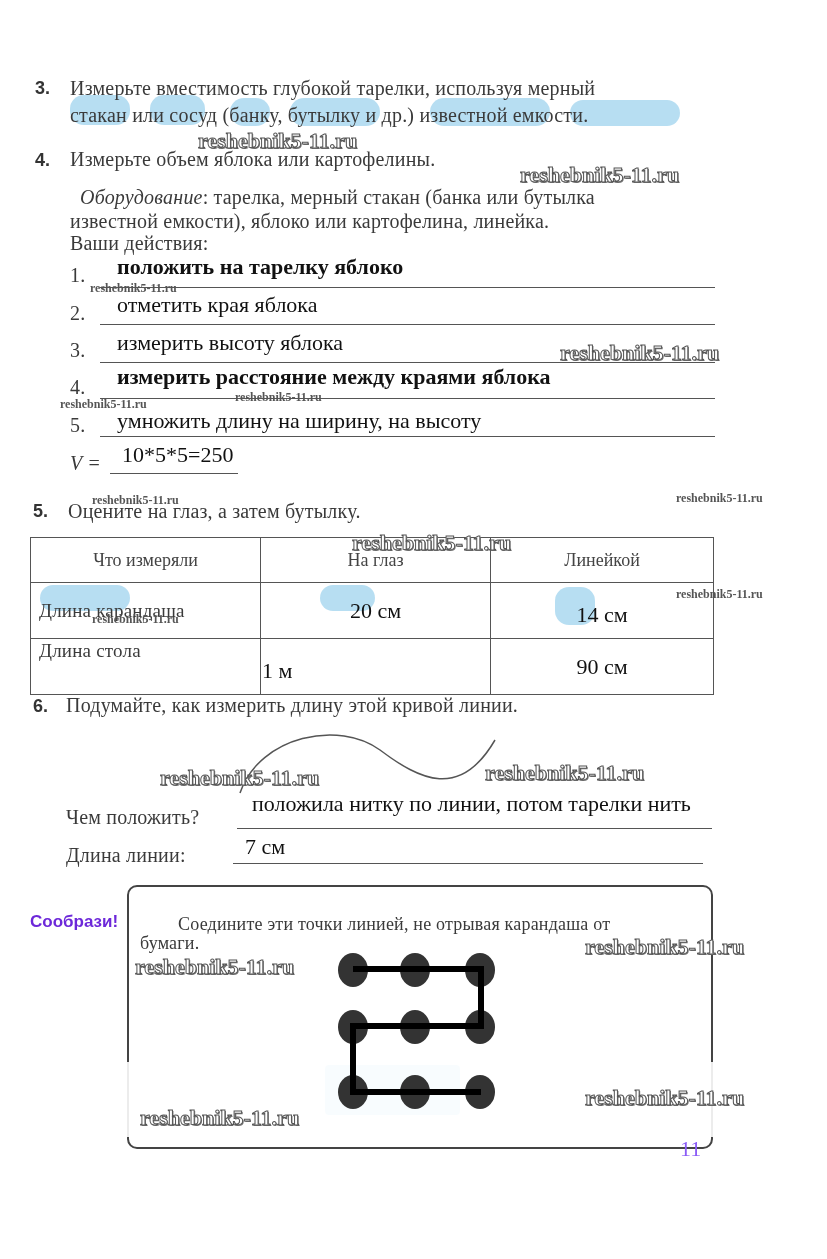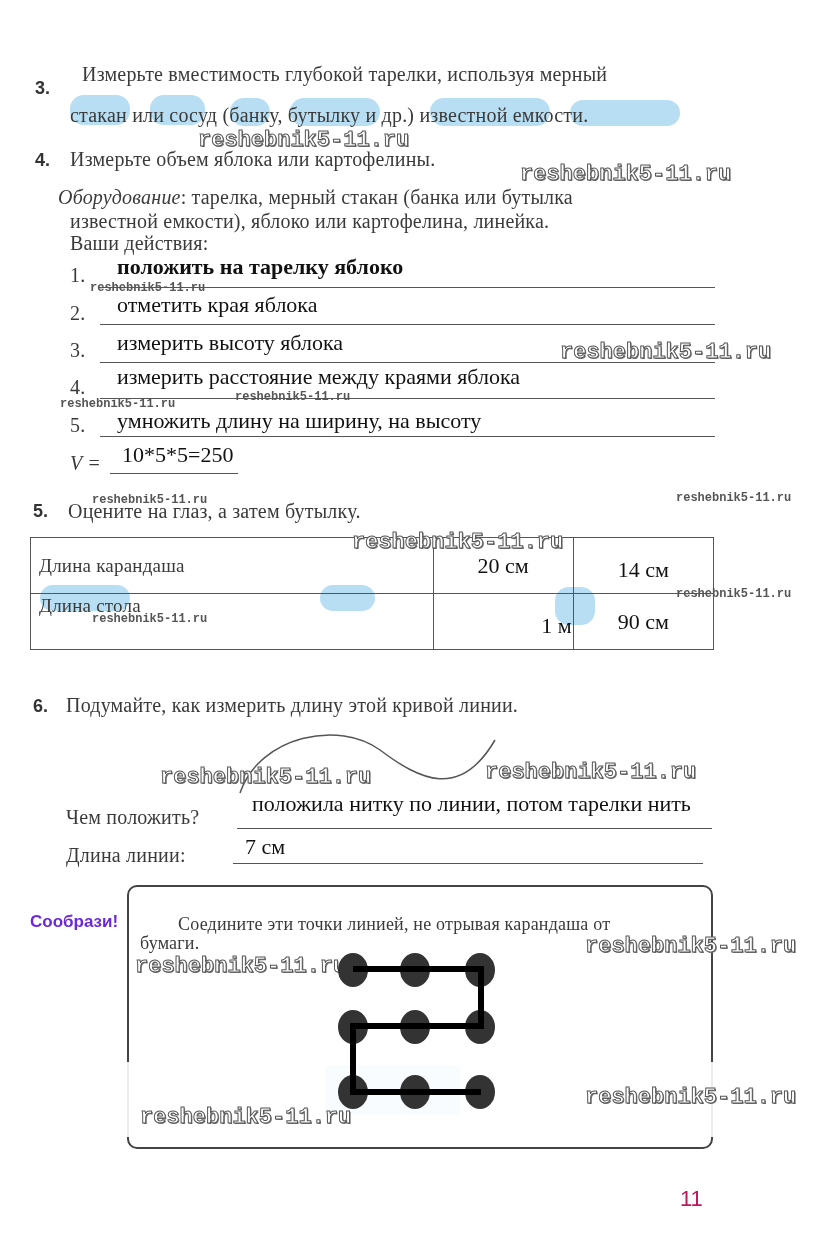"Измерьте вместимость глубокой тарелки," div.abs { margin-left: 12px -> none; top: 63px -> 77px }
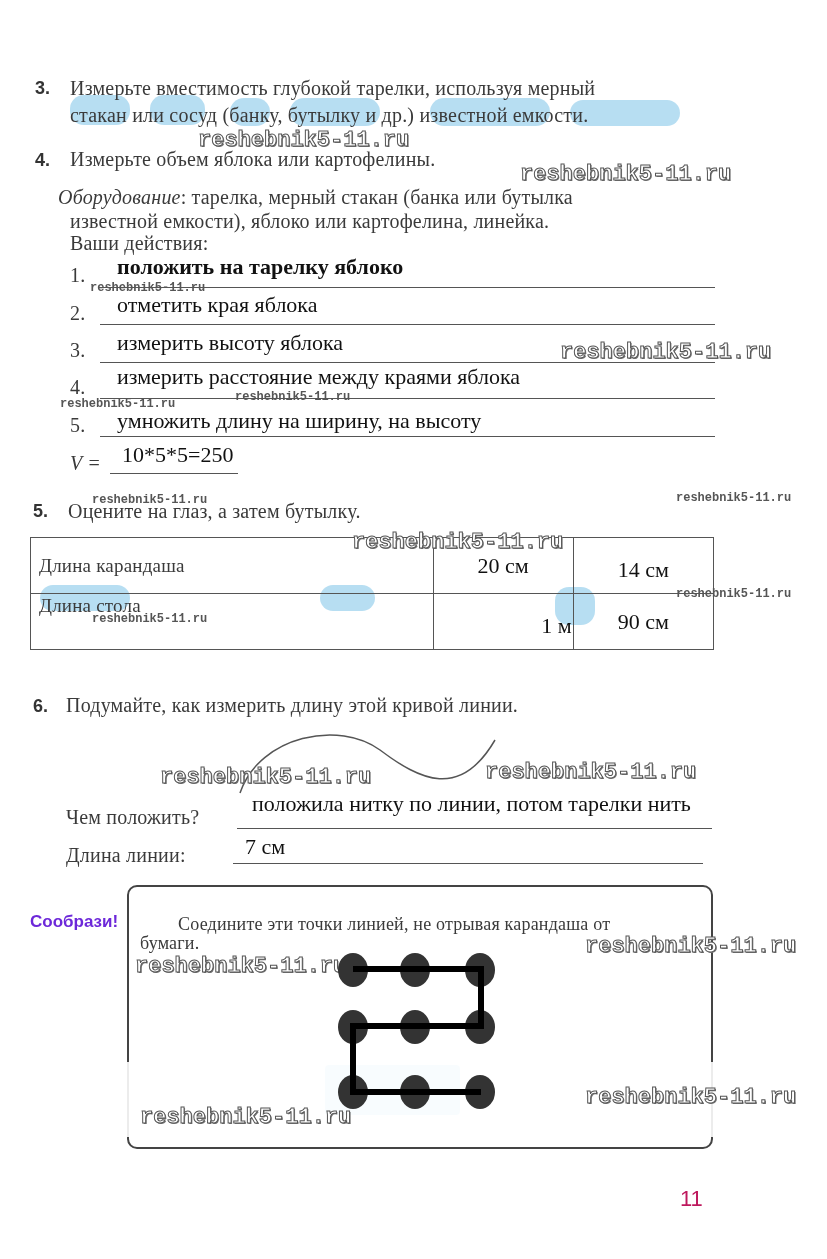"reshebnik5-11.ru" .wm { font-family: Liberation Mono, monospace -> Liberation Serif, serif }
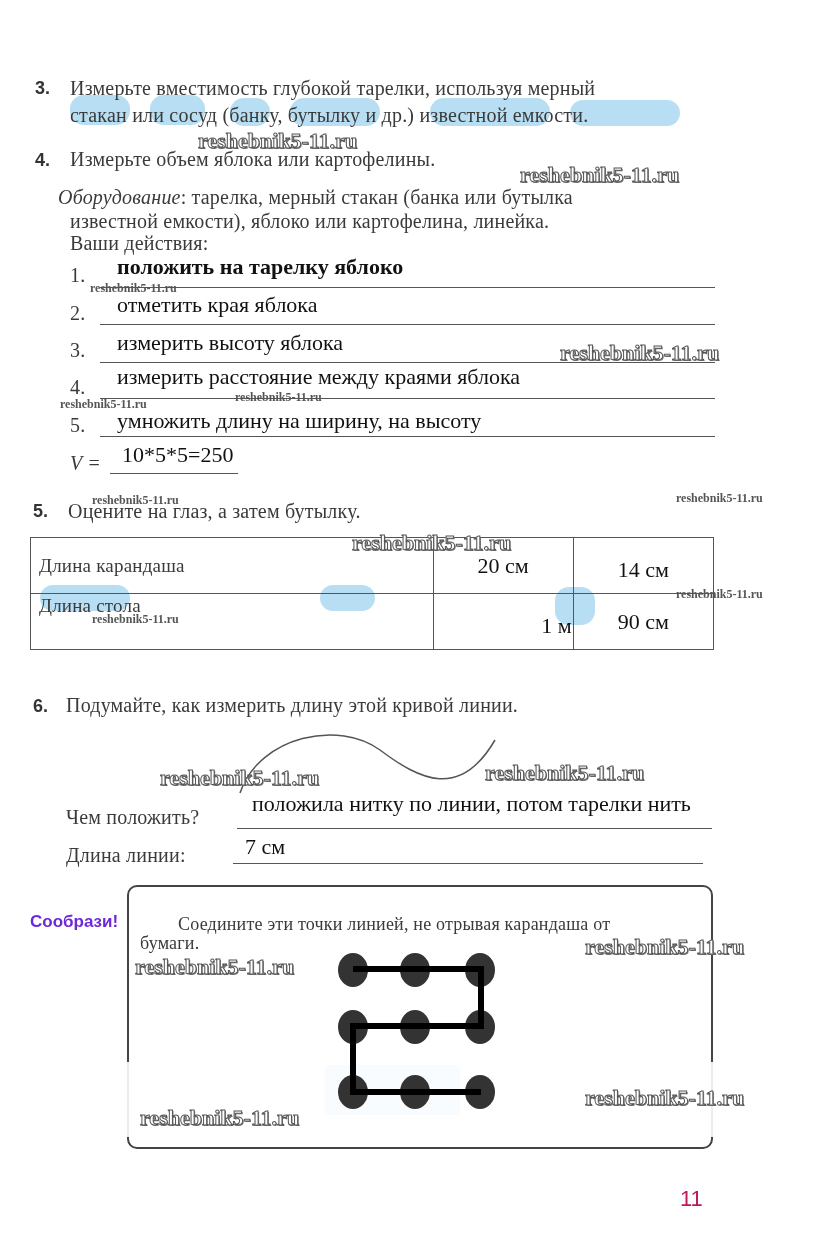"Оборудование: тарелка, мерный стакан" div.abs { left: 58px -> 80px }
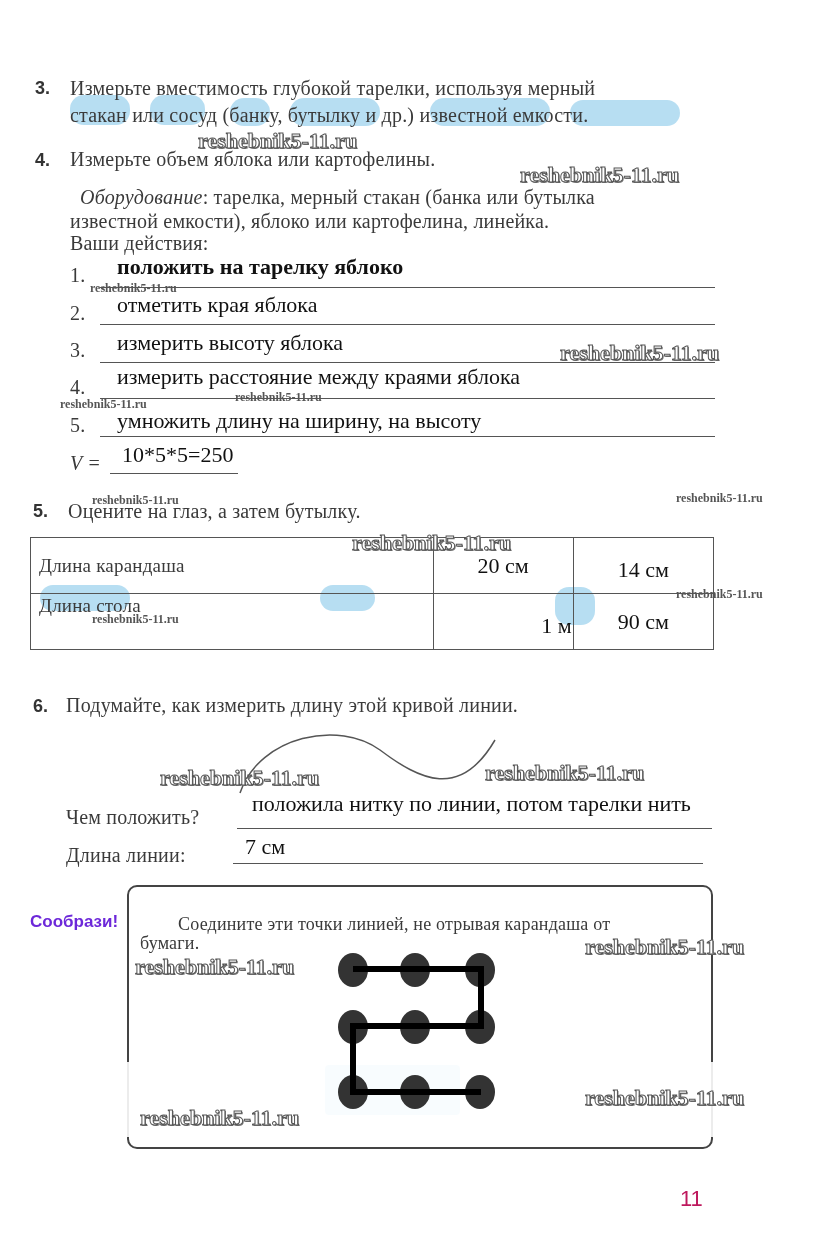"измерить расстояние между краями яблока" div.abs { font-weight: none -> bold }
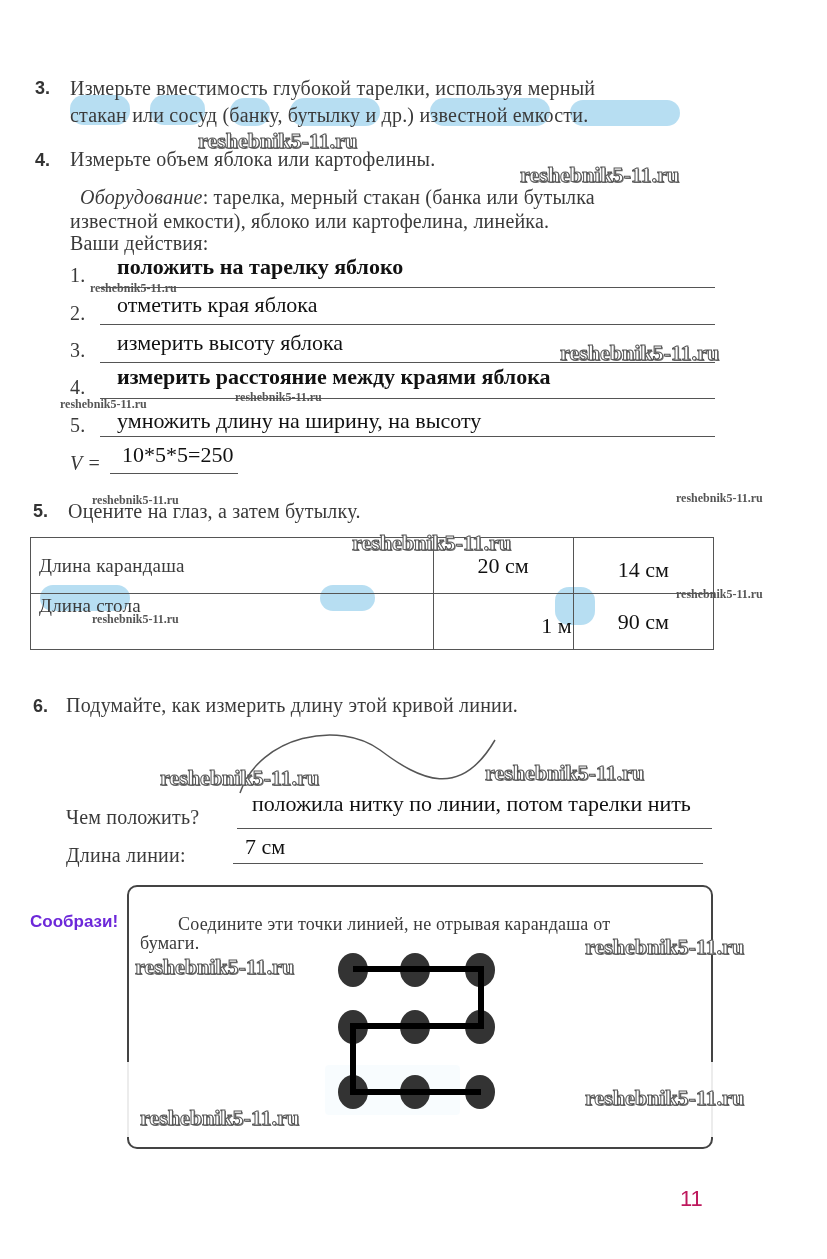"Что измеряли" tr { html: none -> <tr> <th>Что измеряли</th> <th>На глаз</th> <th>Линейкой</th> </tr> }
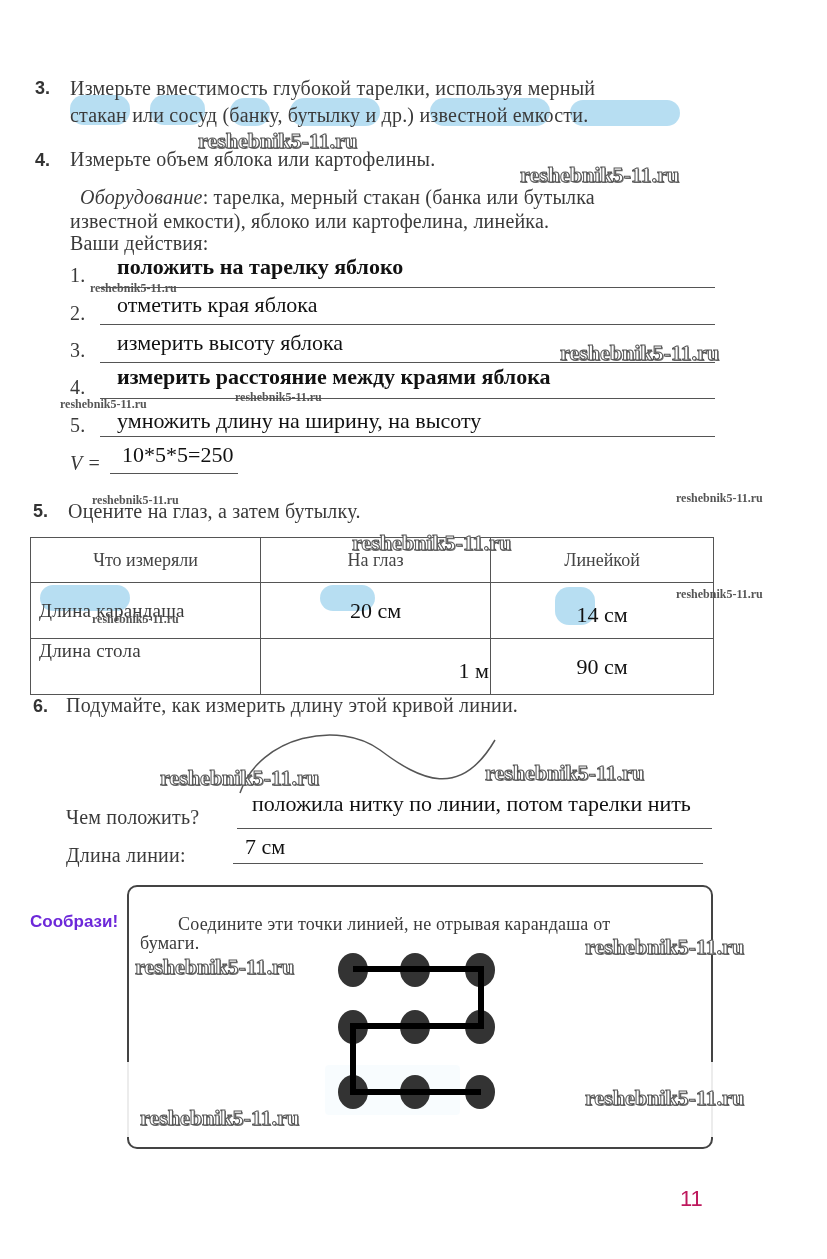"1 м" td.hand { text-align: right -> left }
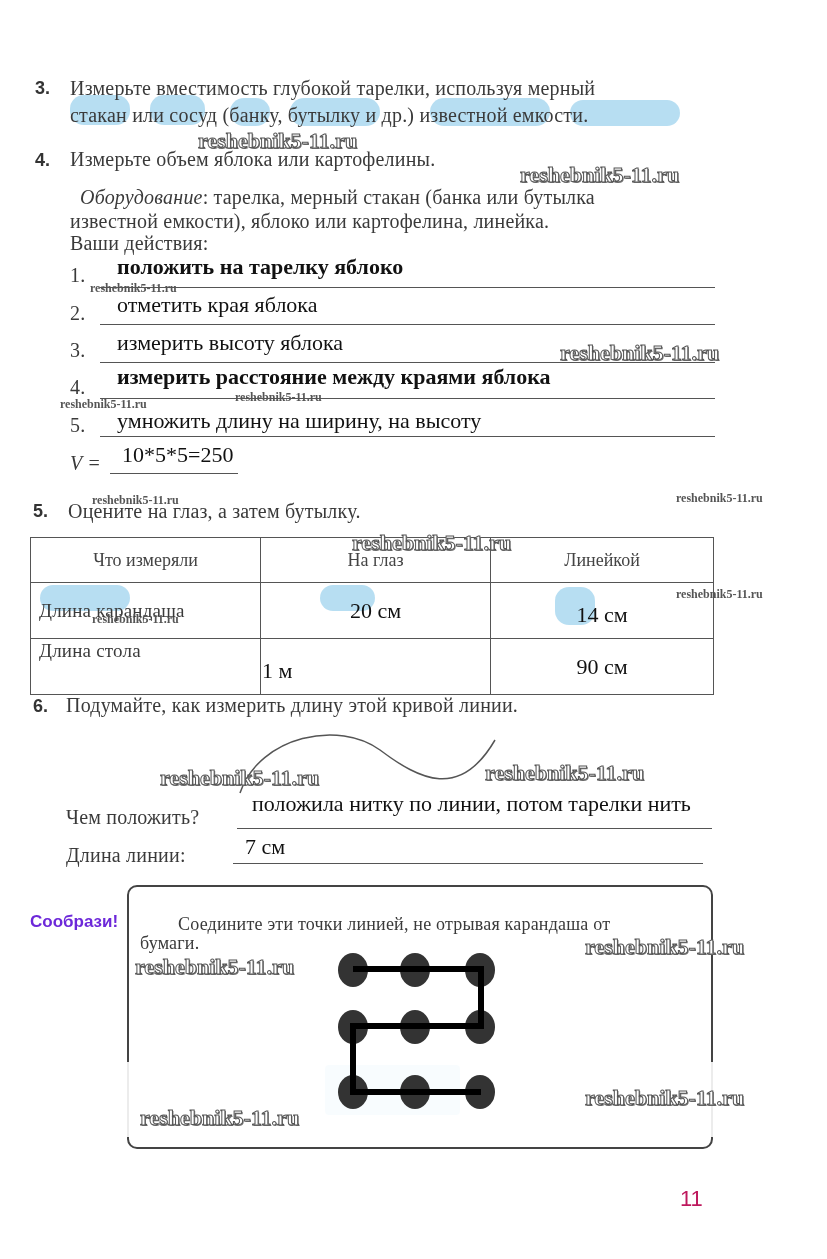"11" div.abs { color: #be185d -> #8b5cf6; font-family: Liberation Sans, sans-serif -> Liberation Serif, serif; top: 1186px -> 1136px }
